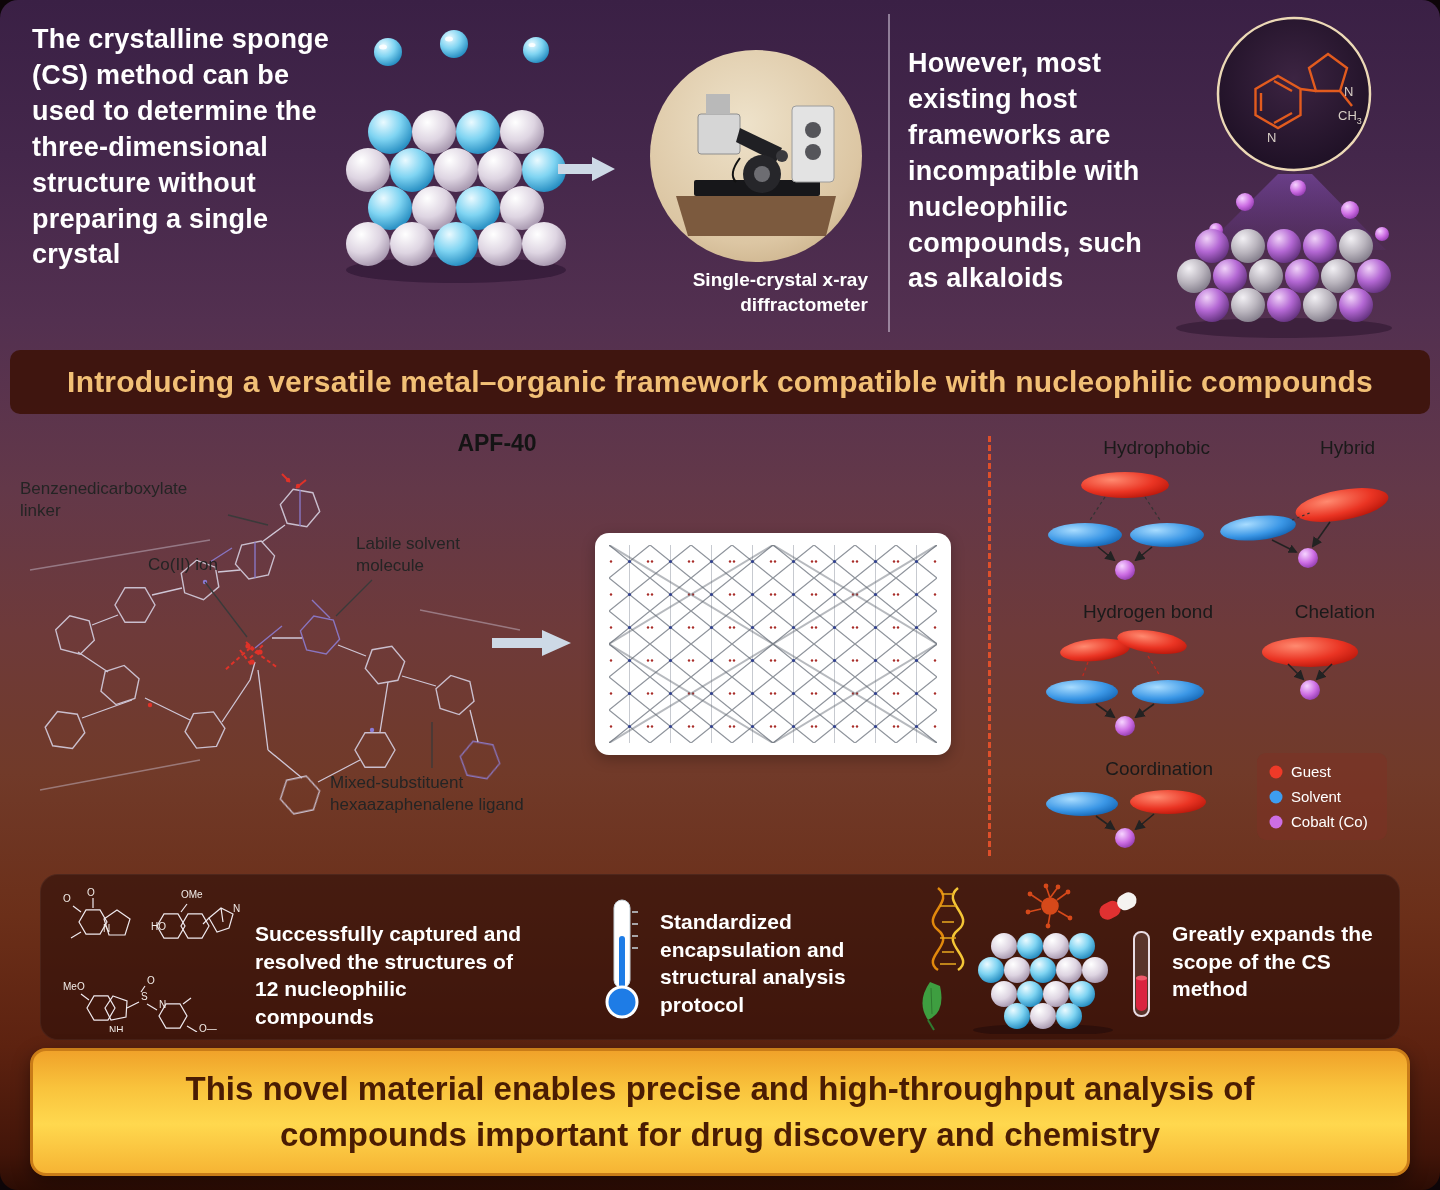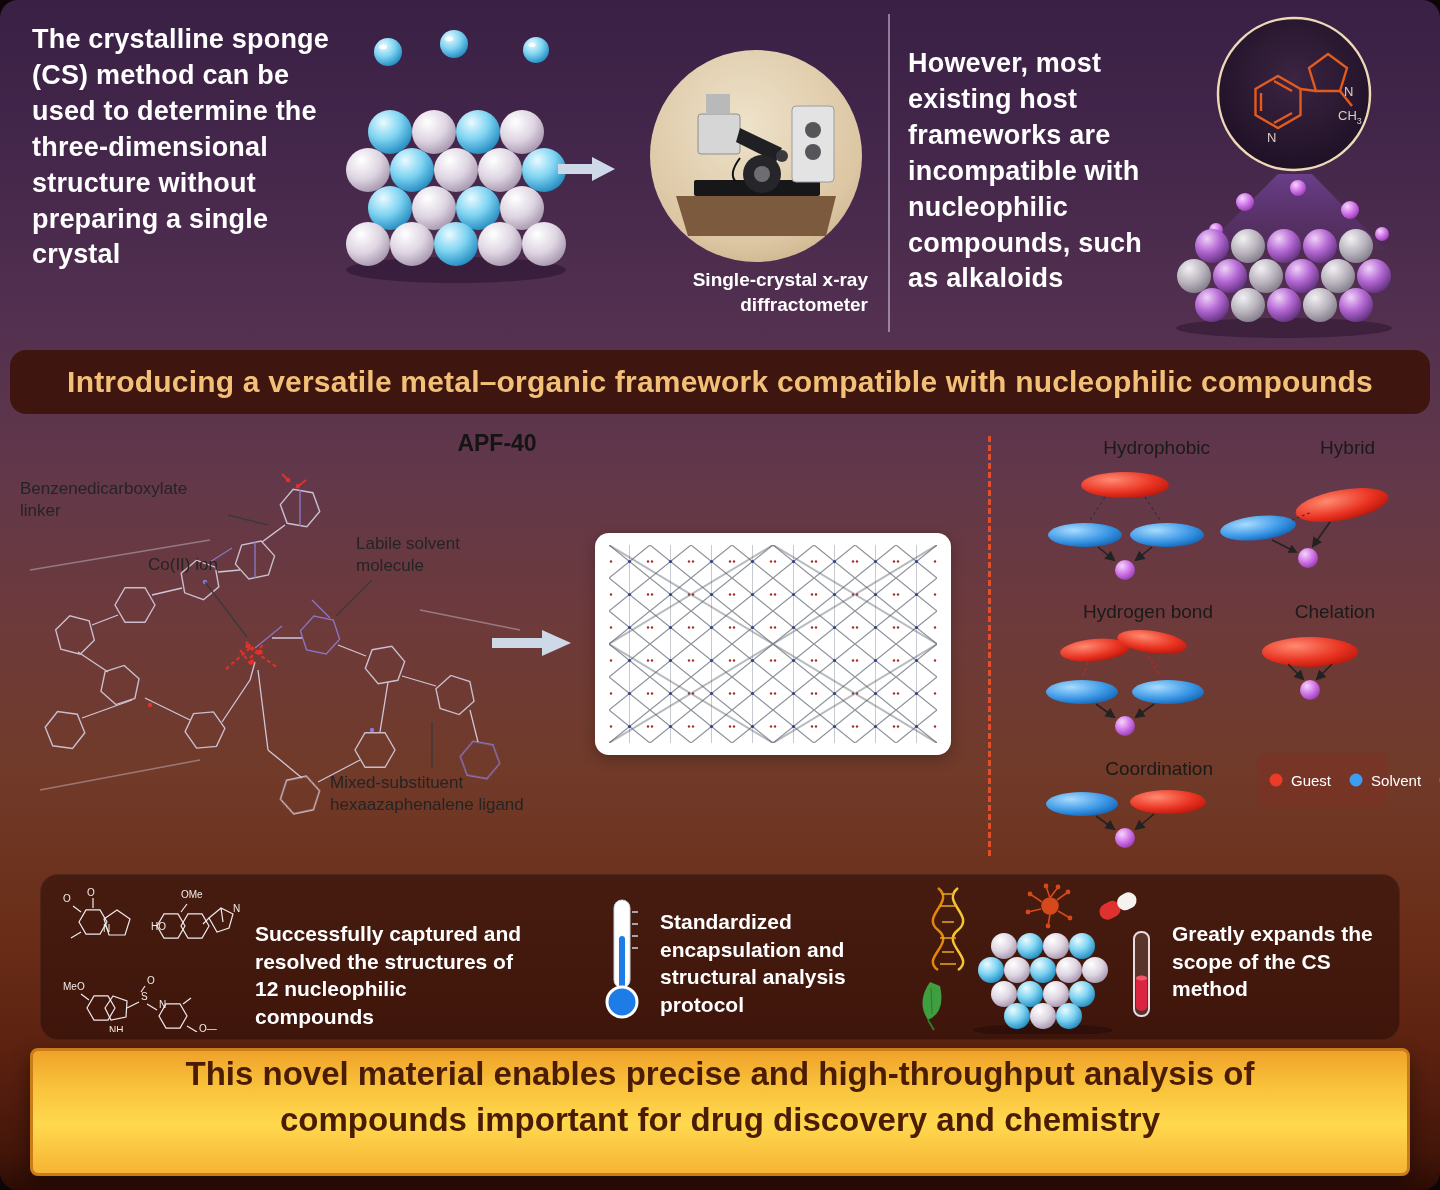"Introducing a versatile metal–organic" .banner { border-radius: 16px -> 10px }
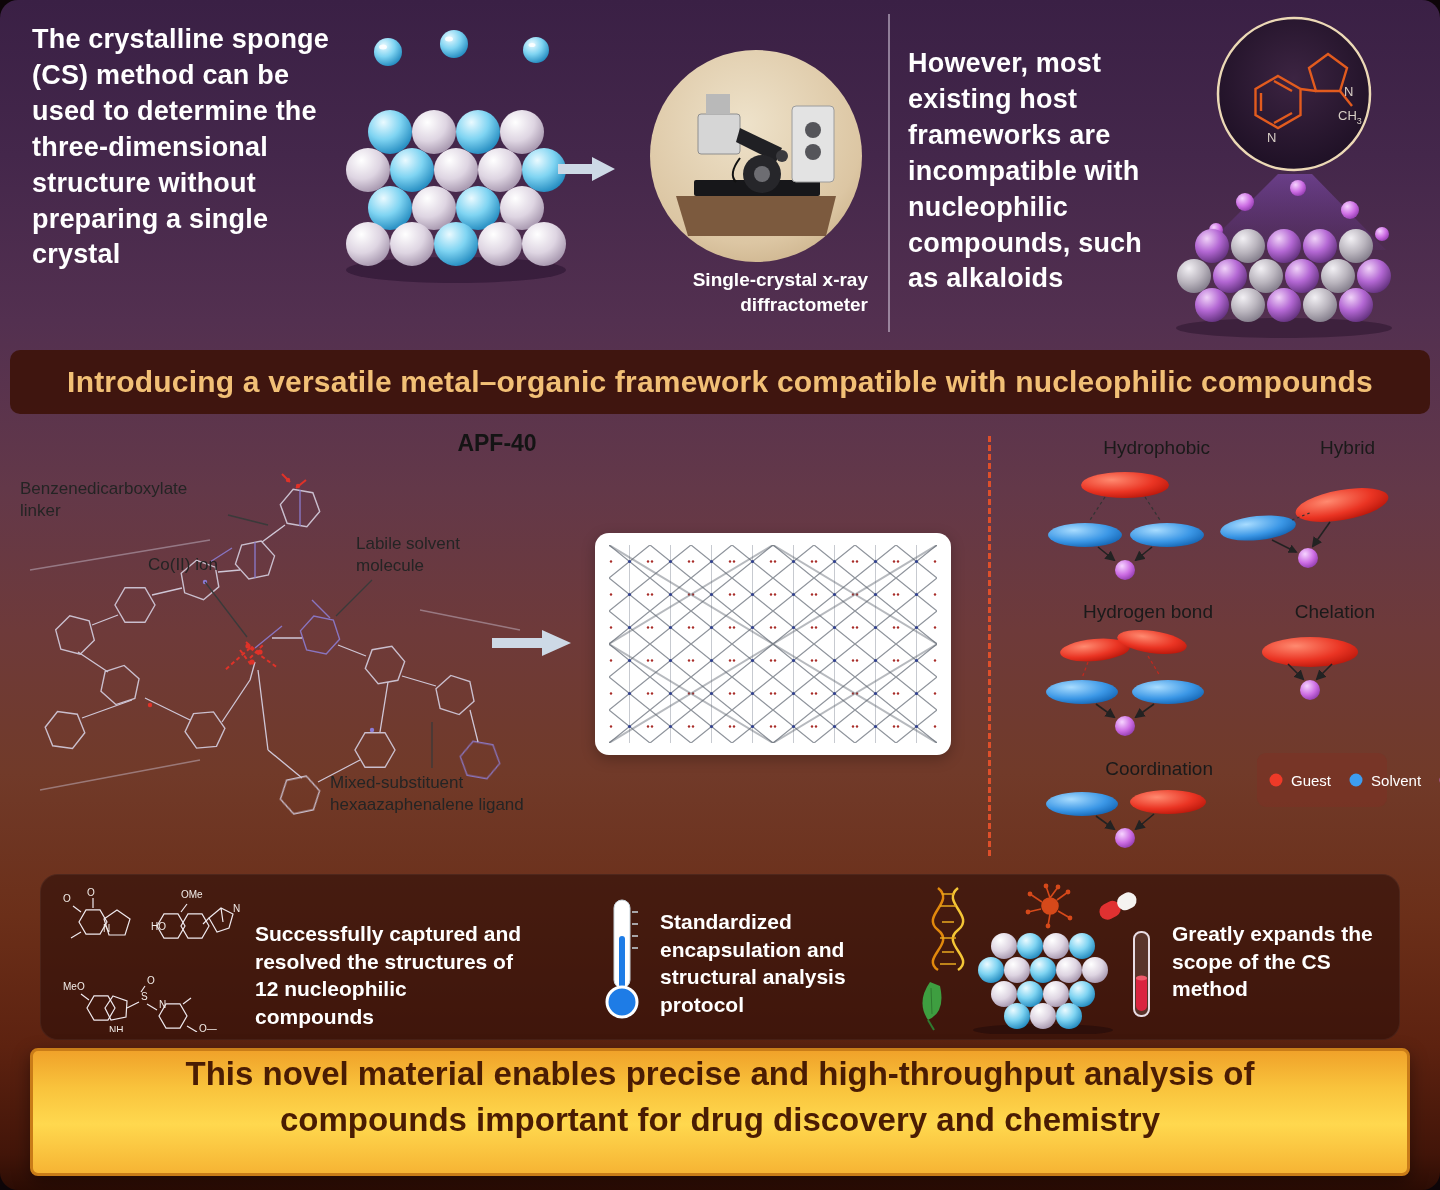"Guest" .legend { flex-direction: row -> column; gap: 18px -> 8px }
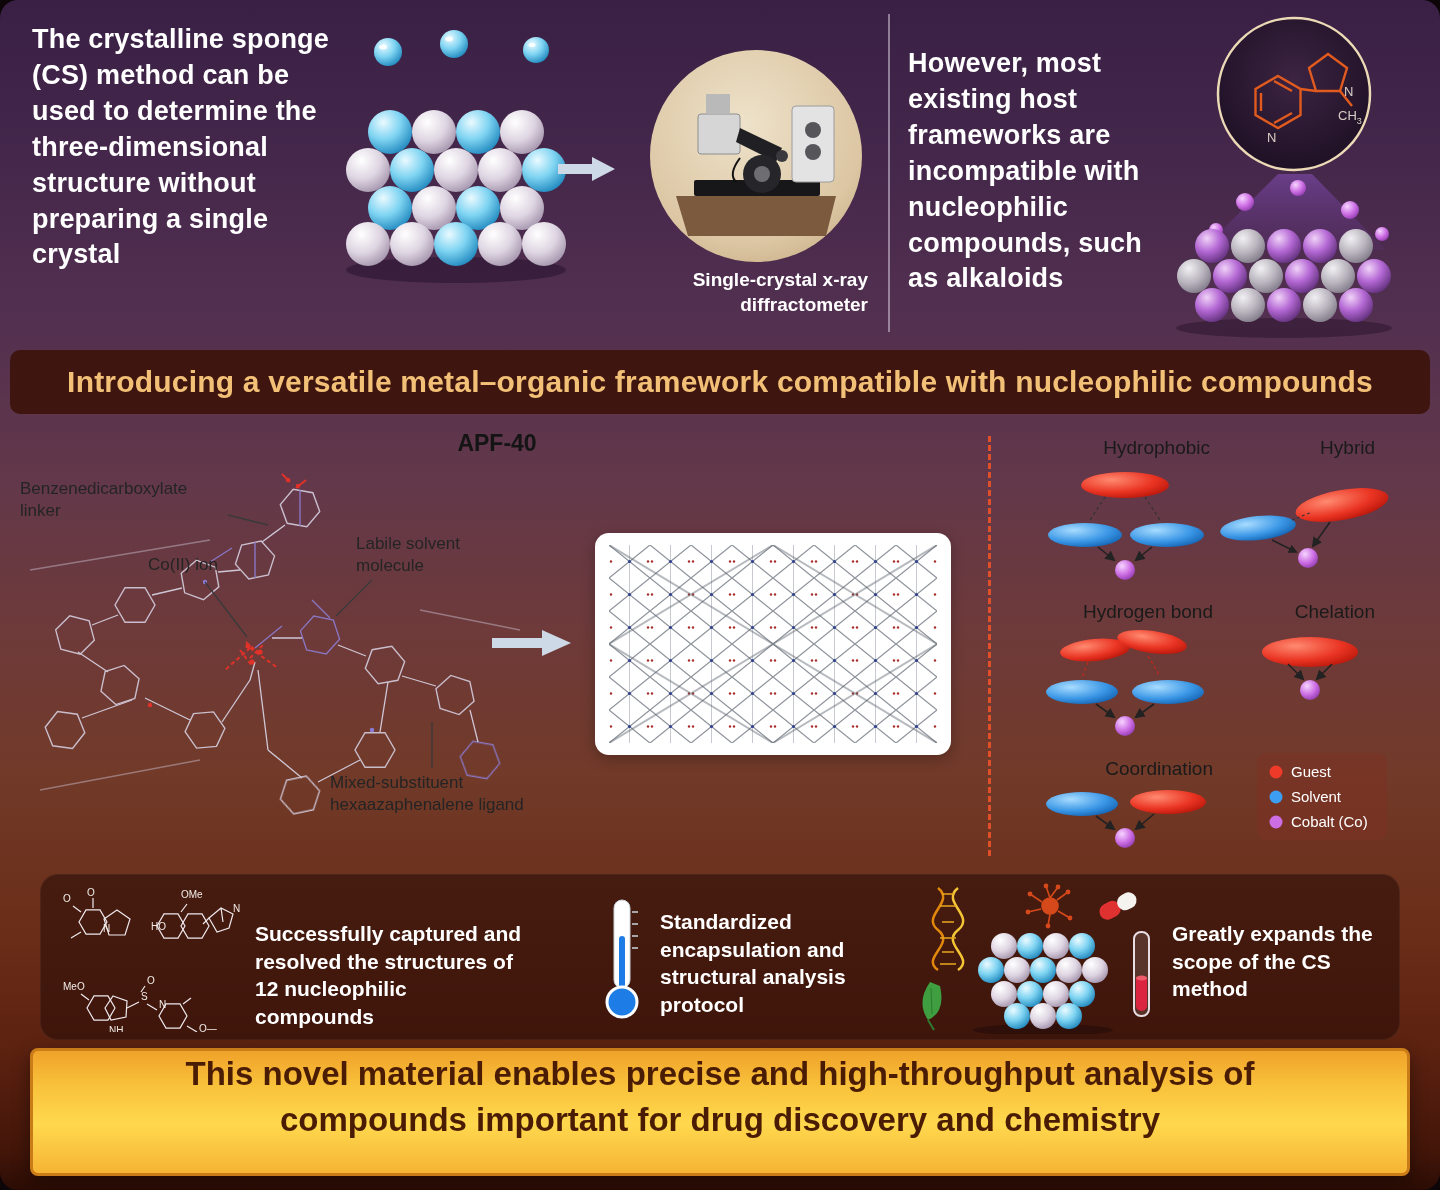"This novel material enables precise" .footer { align-items: none -> center; border-radius: 8px -> 16px }
